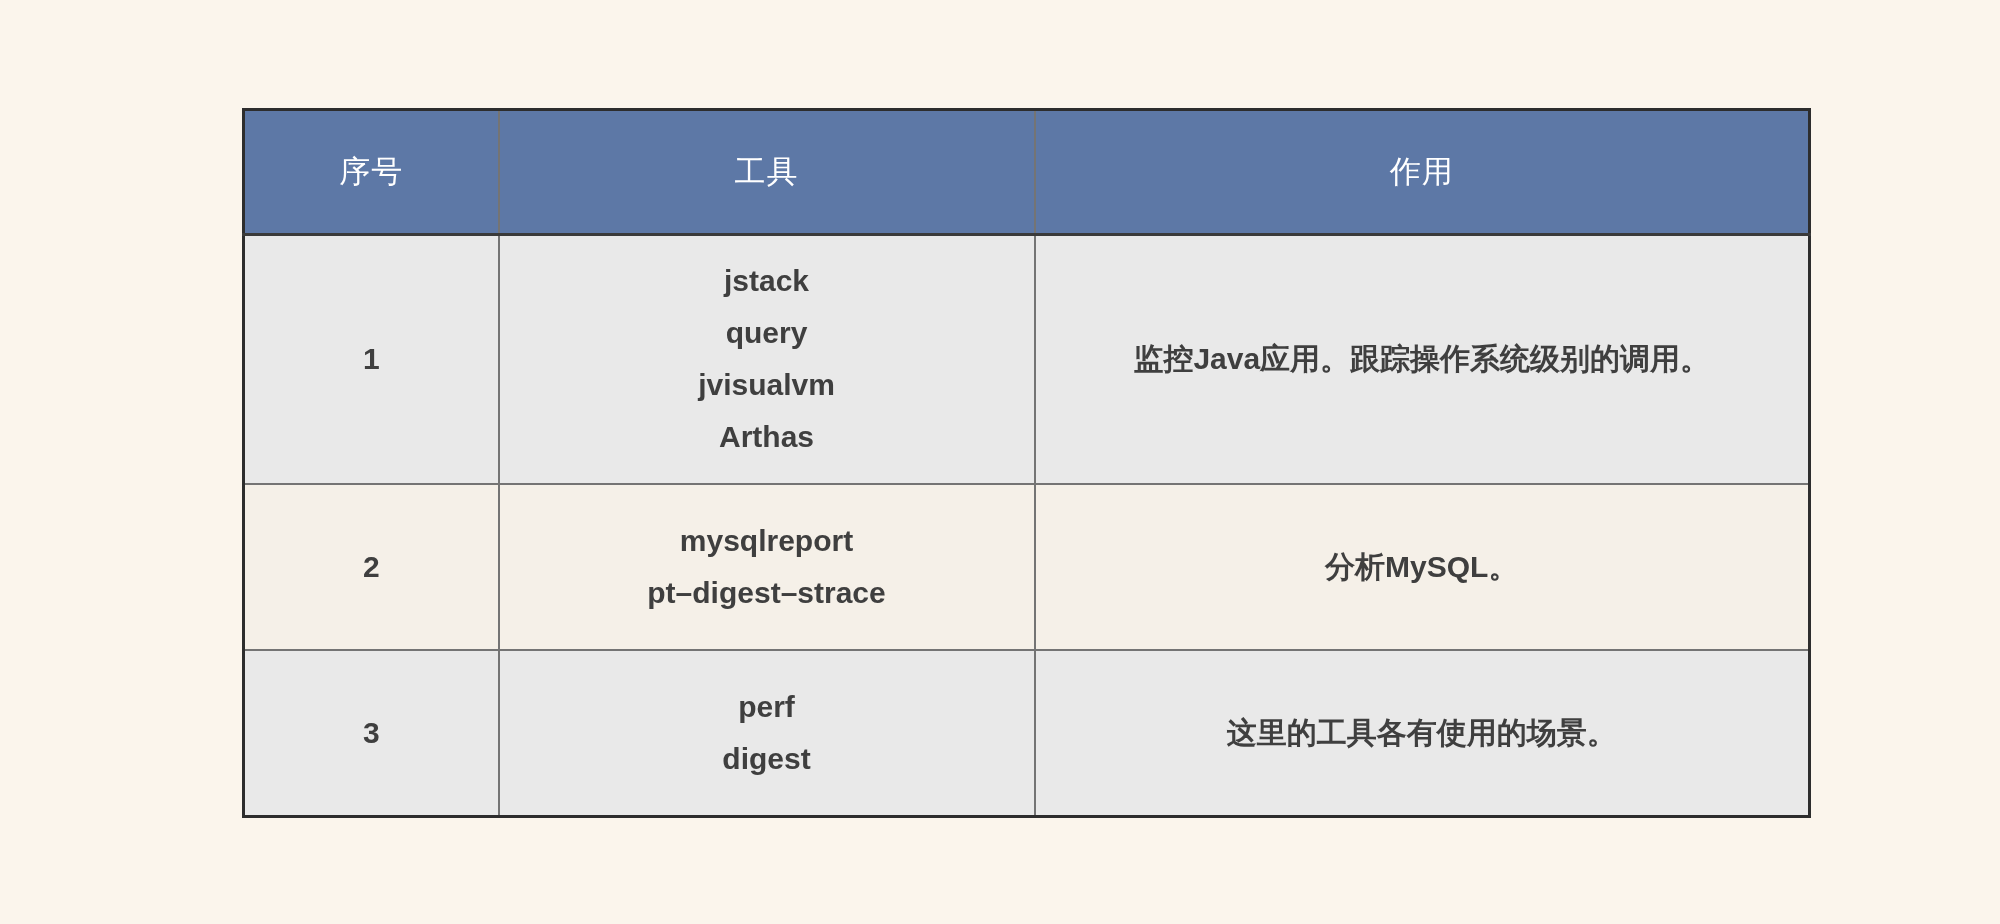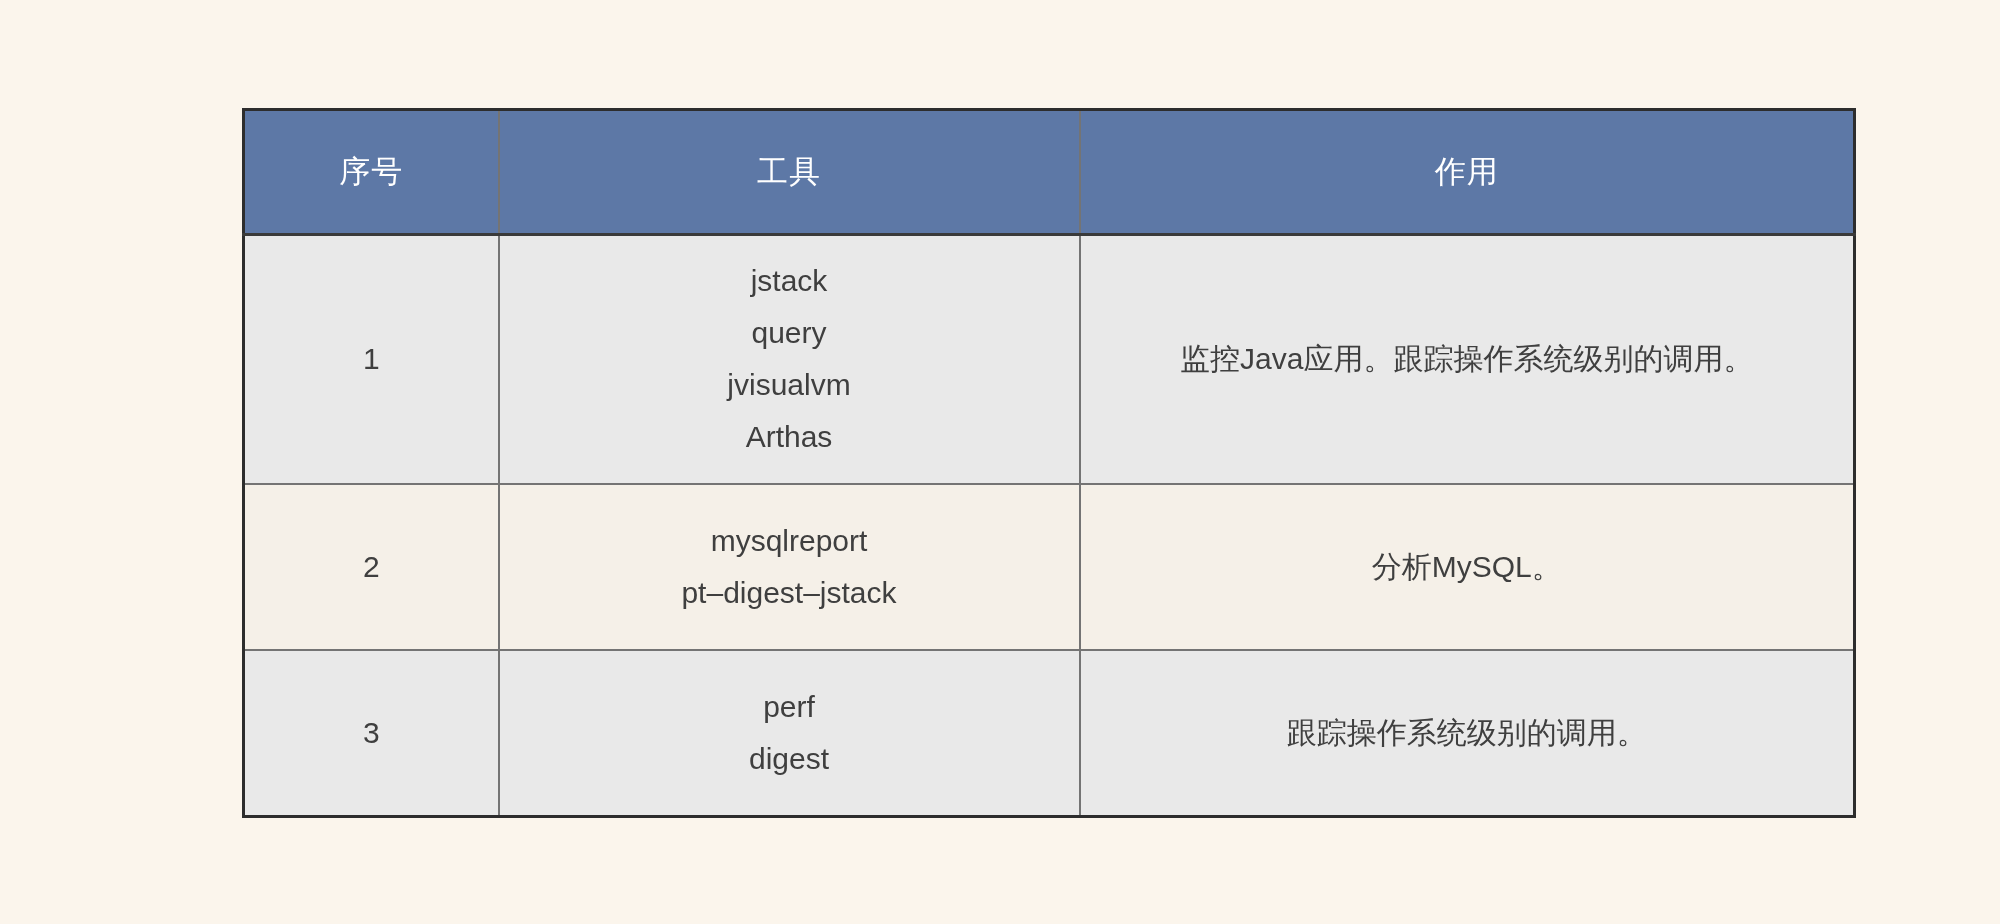"工具" .col-tool { width: 581px -> 536px }
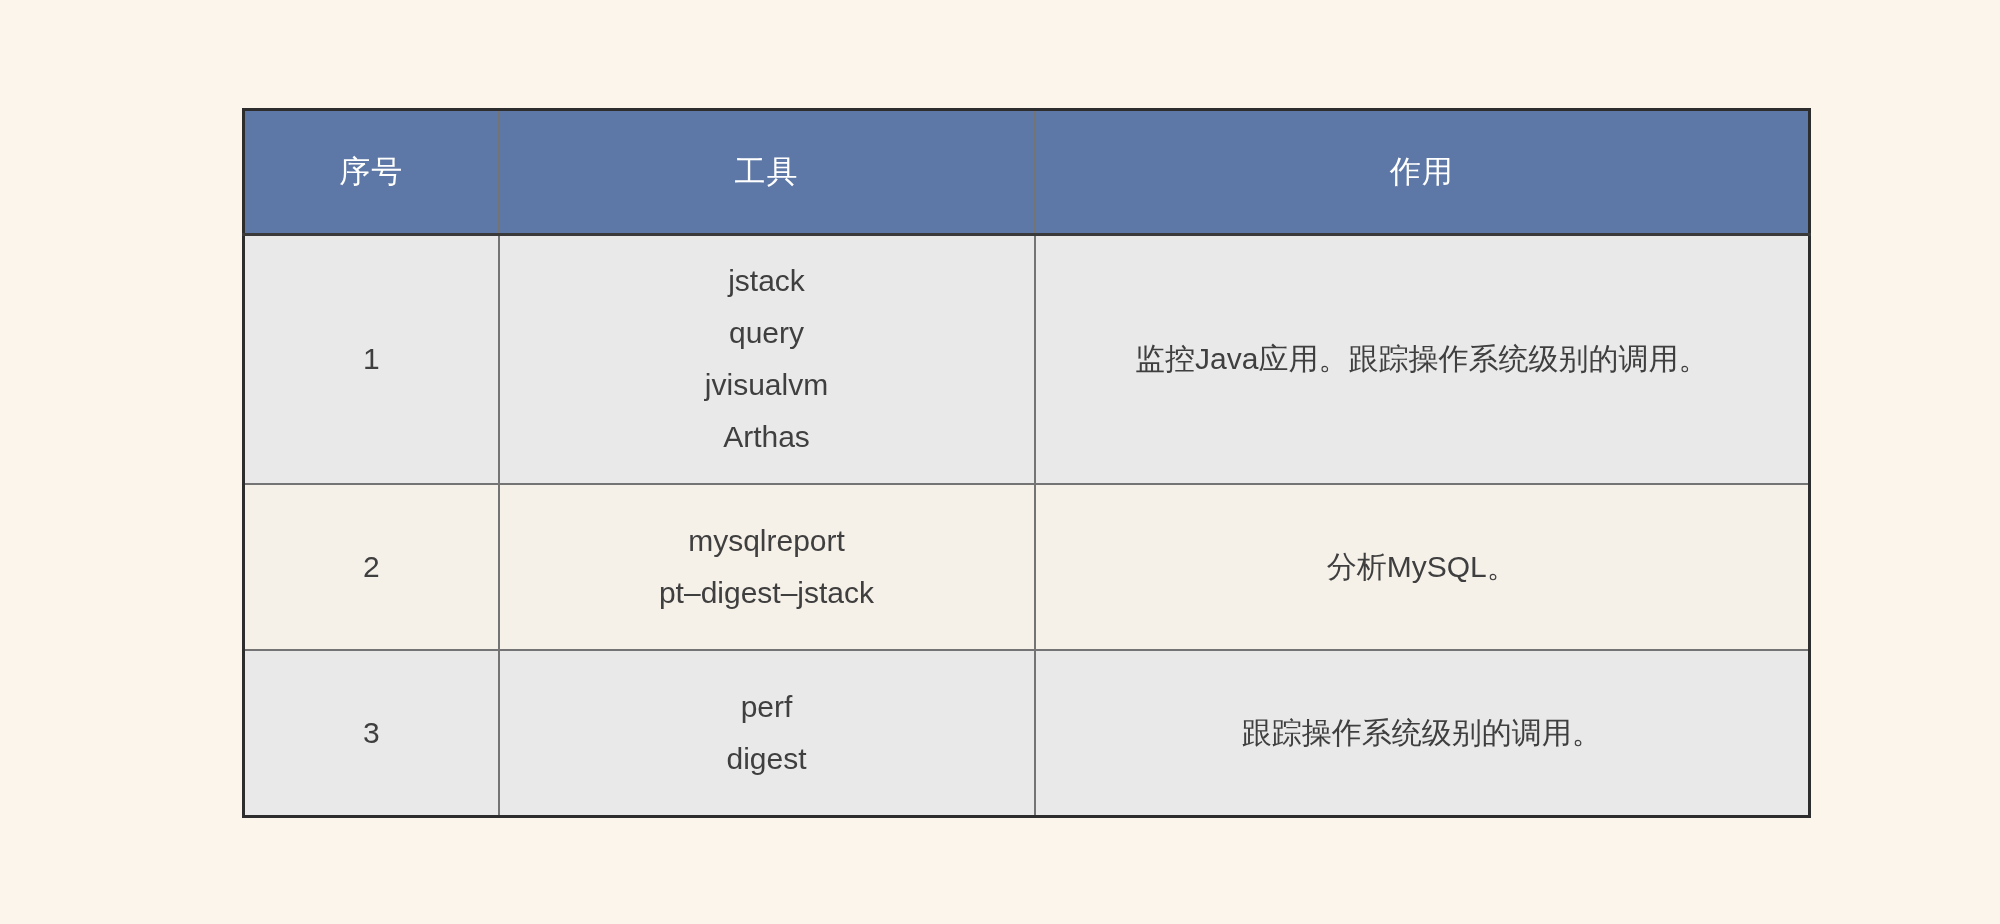"jstack" .tools-table tbody td { font-weight: none -> bold }
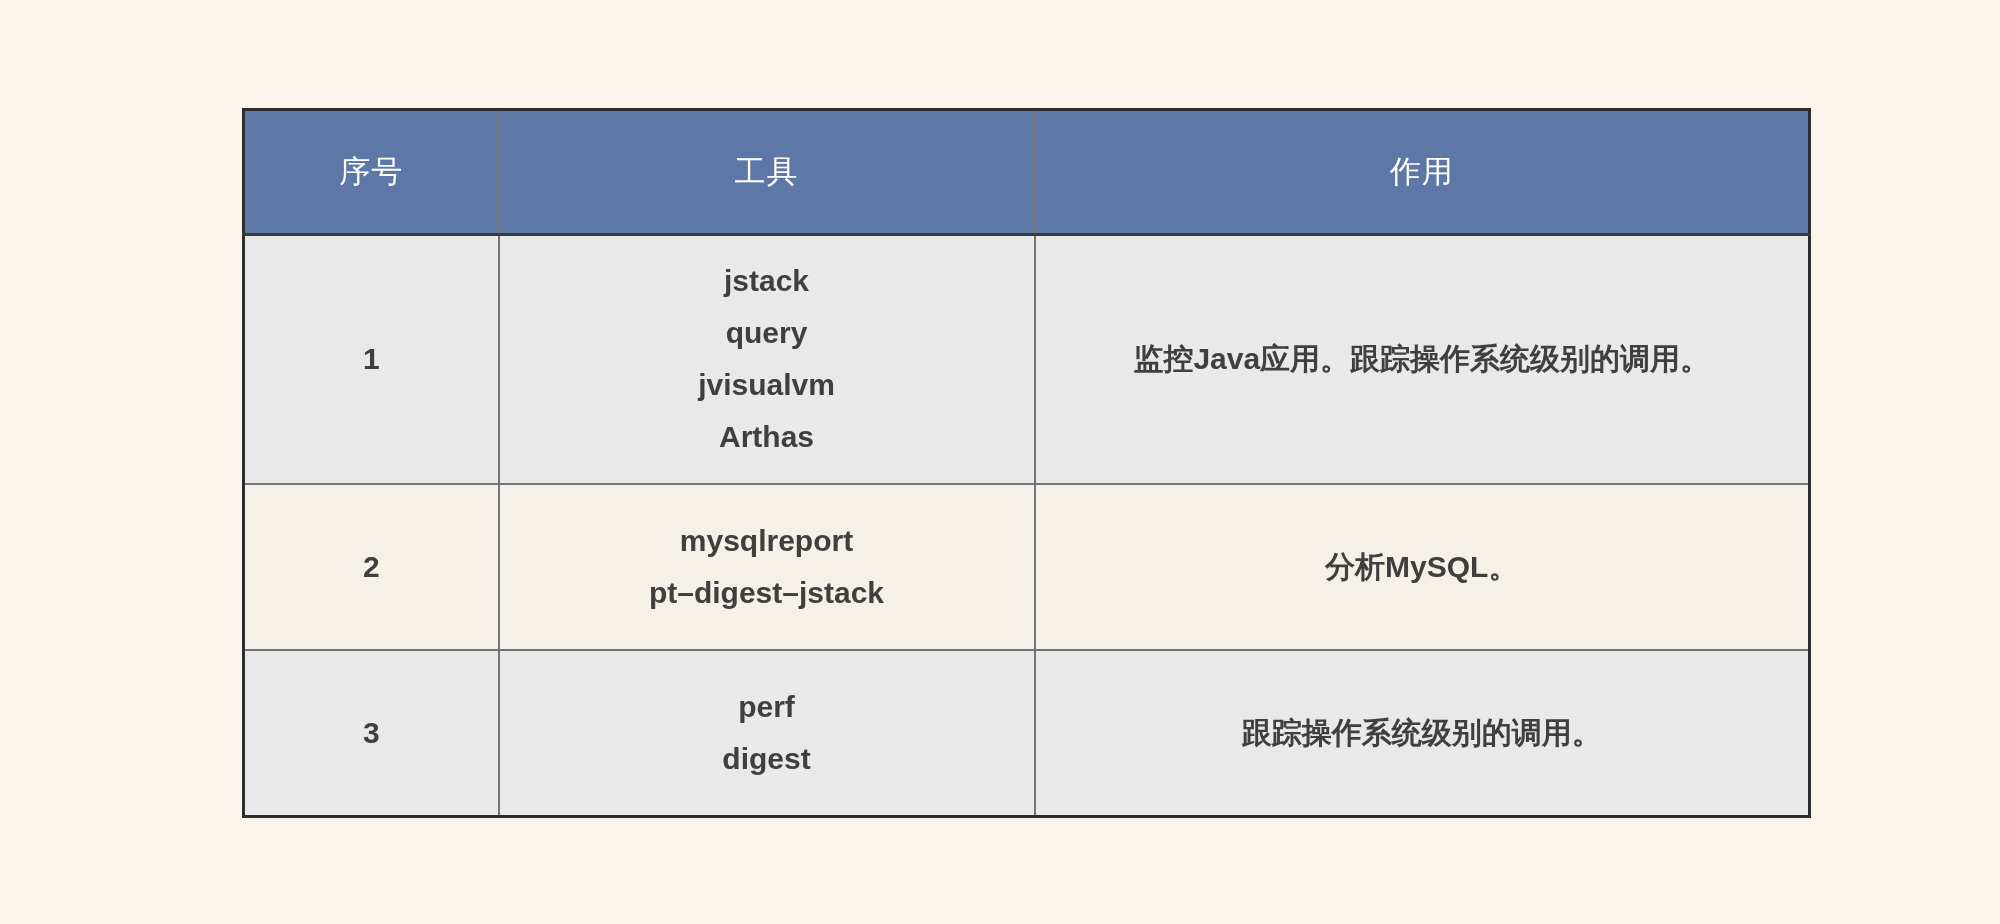"pt–digest–jstack" span.tool-line { text: jstack -> strace }
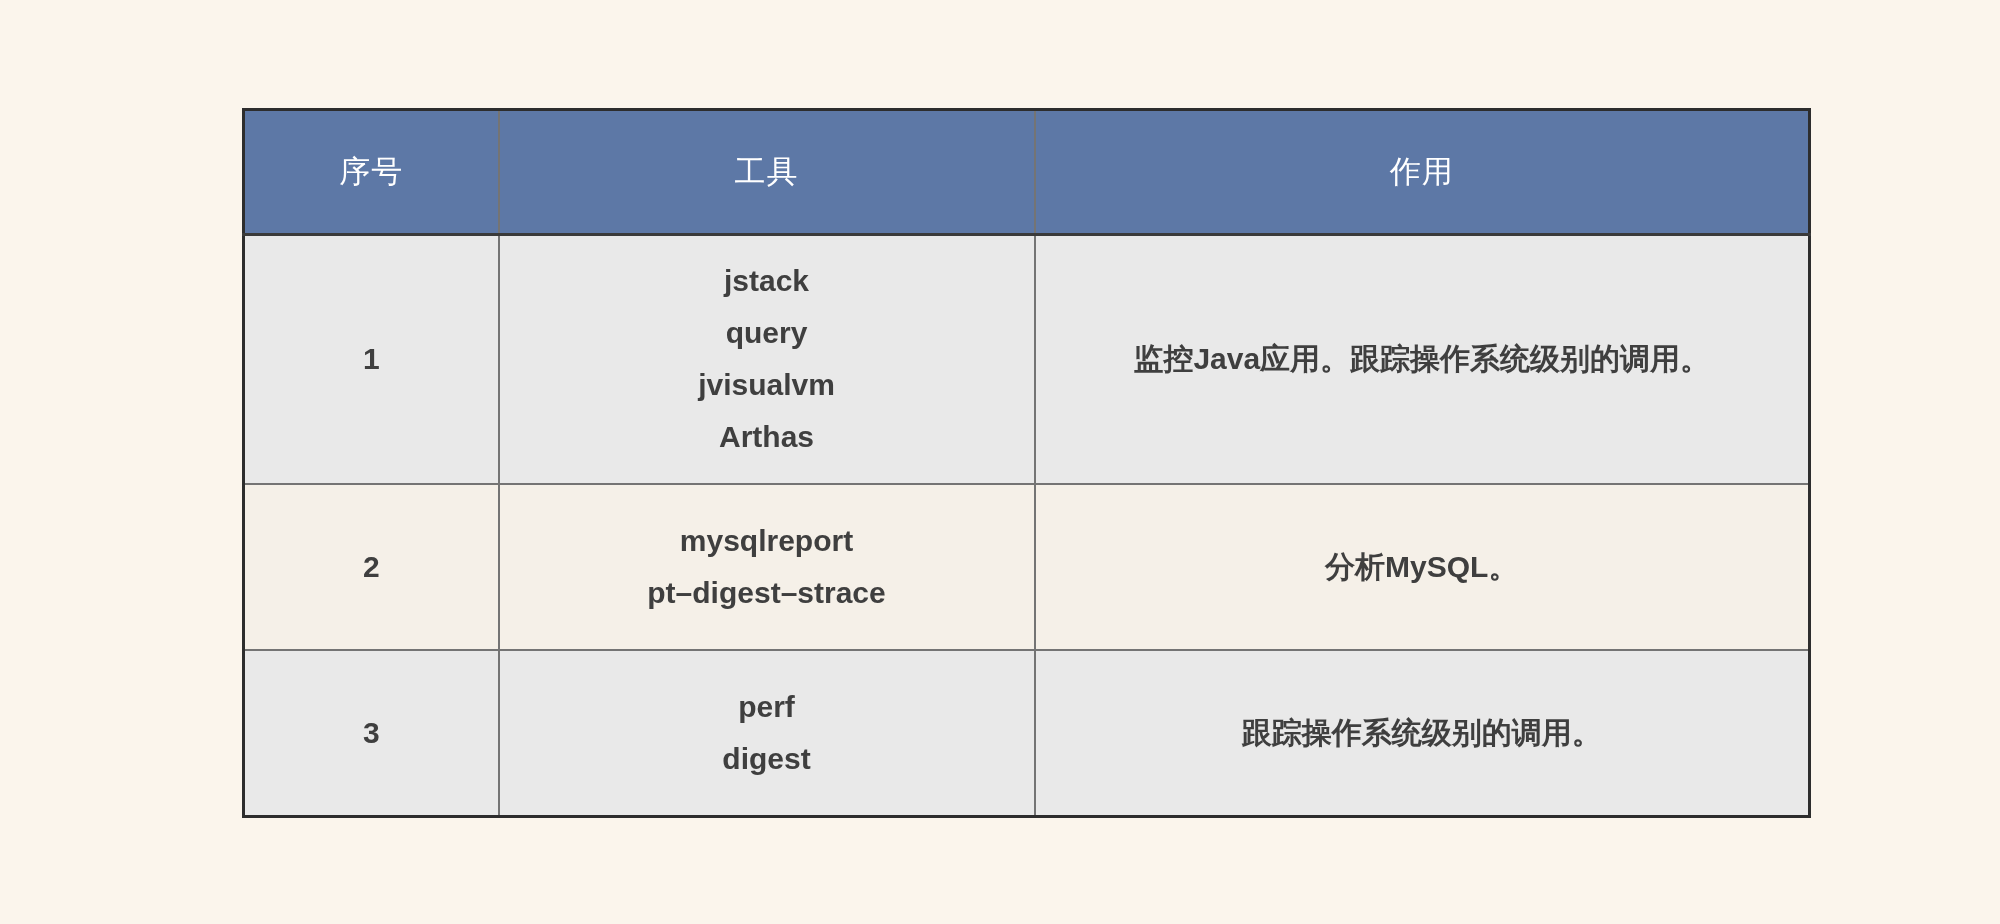"跟踪操作系统级别的调用。" td { text: 跟踪操作系统级别的调用 -> 这里的工具各有使用的场景 }
